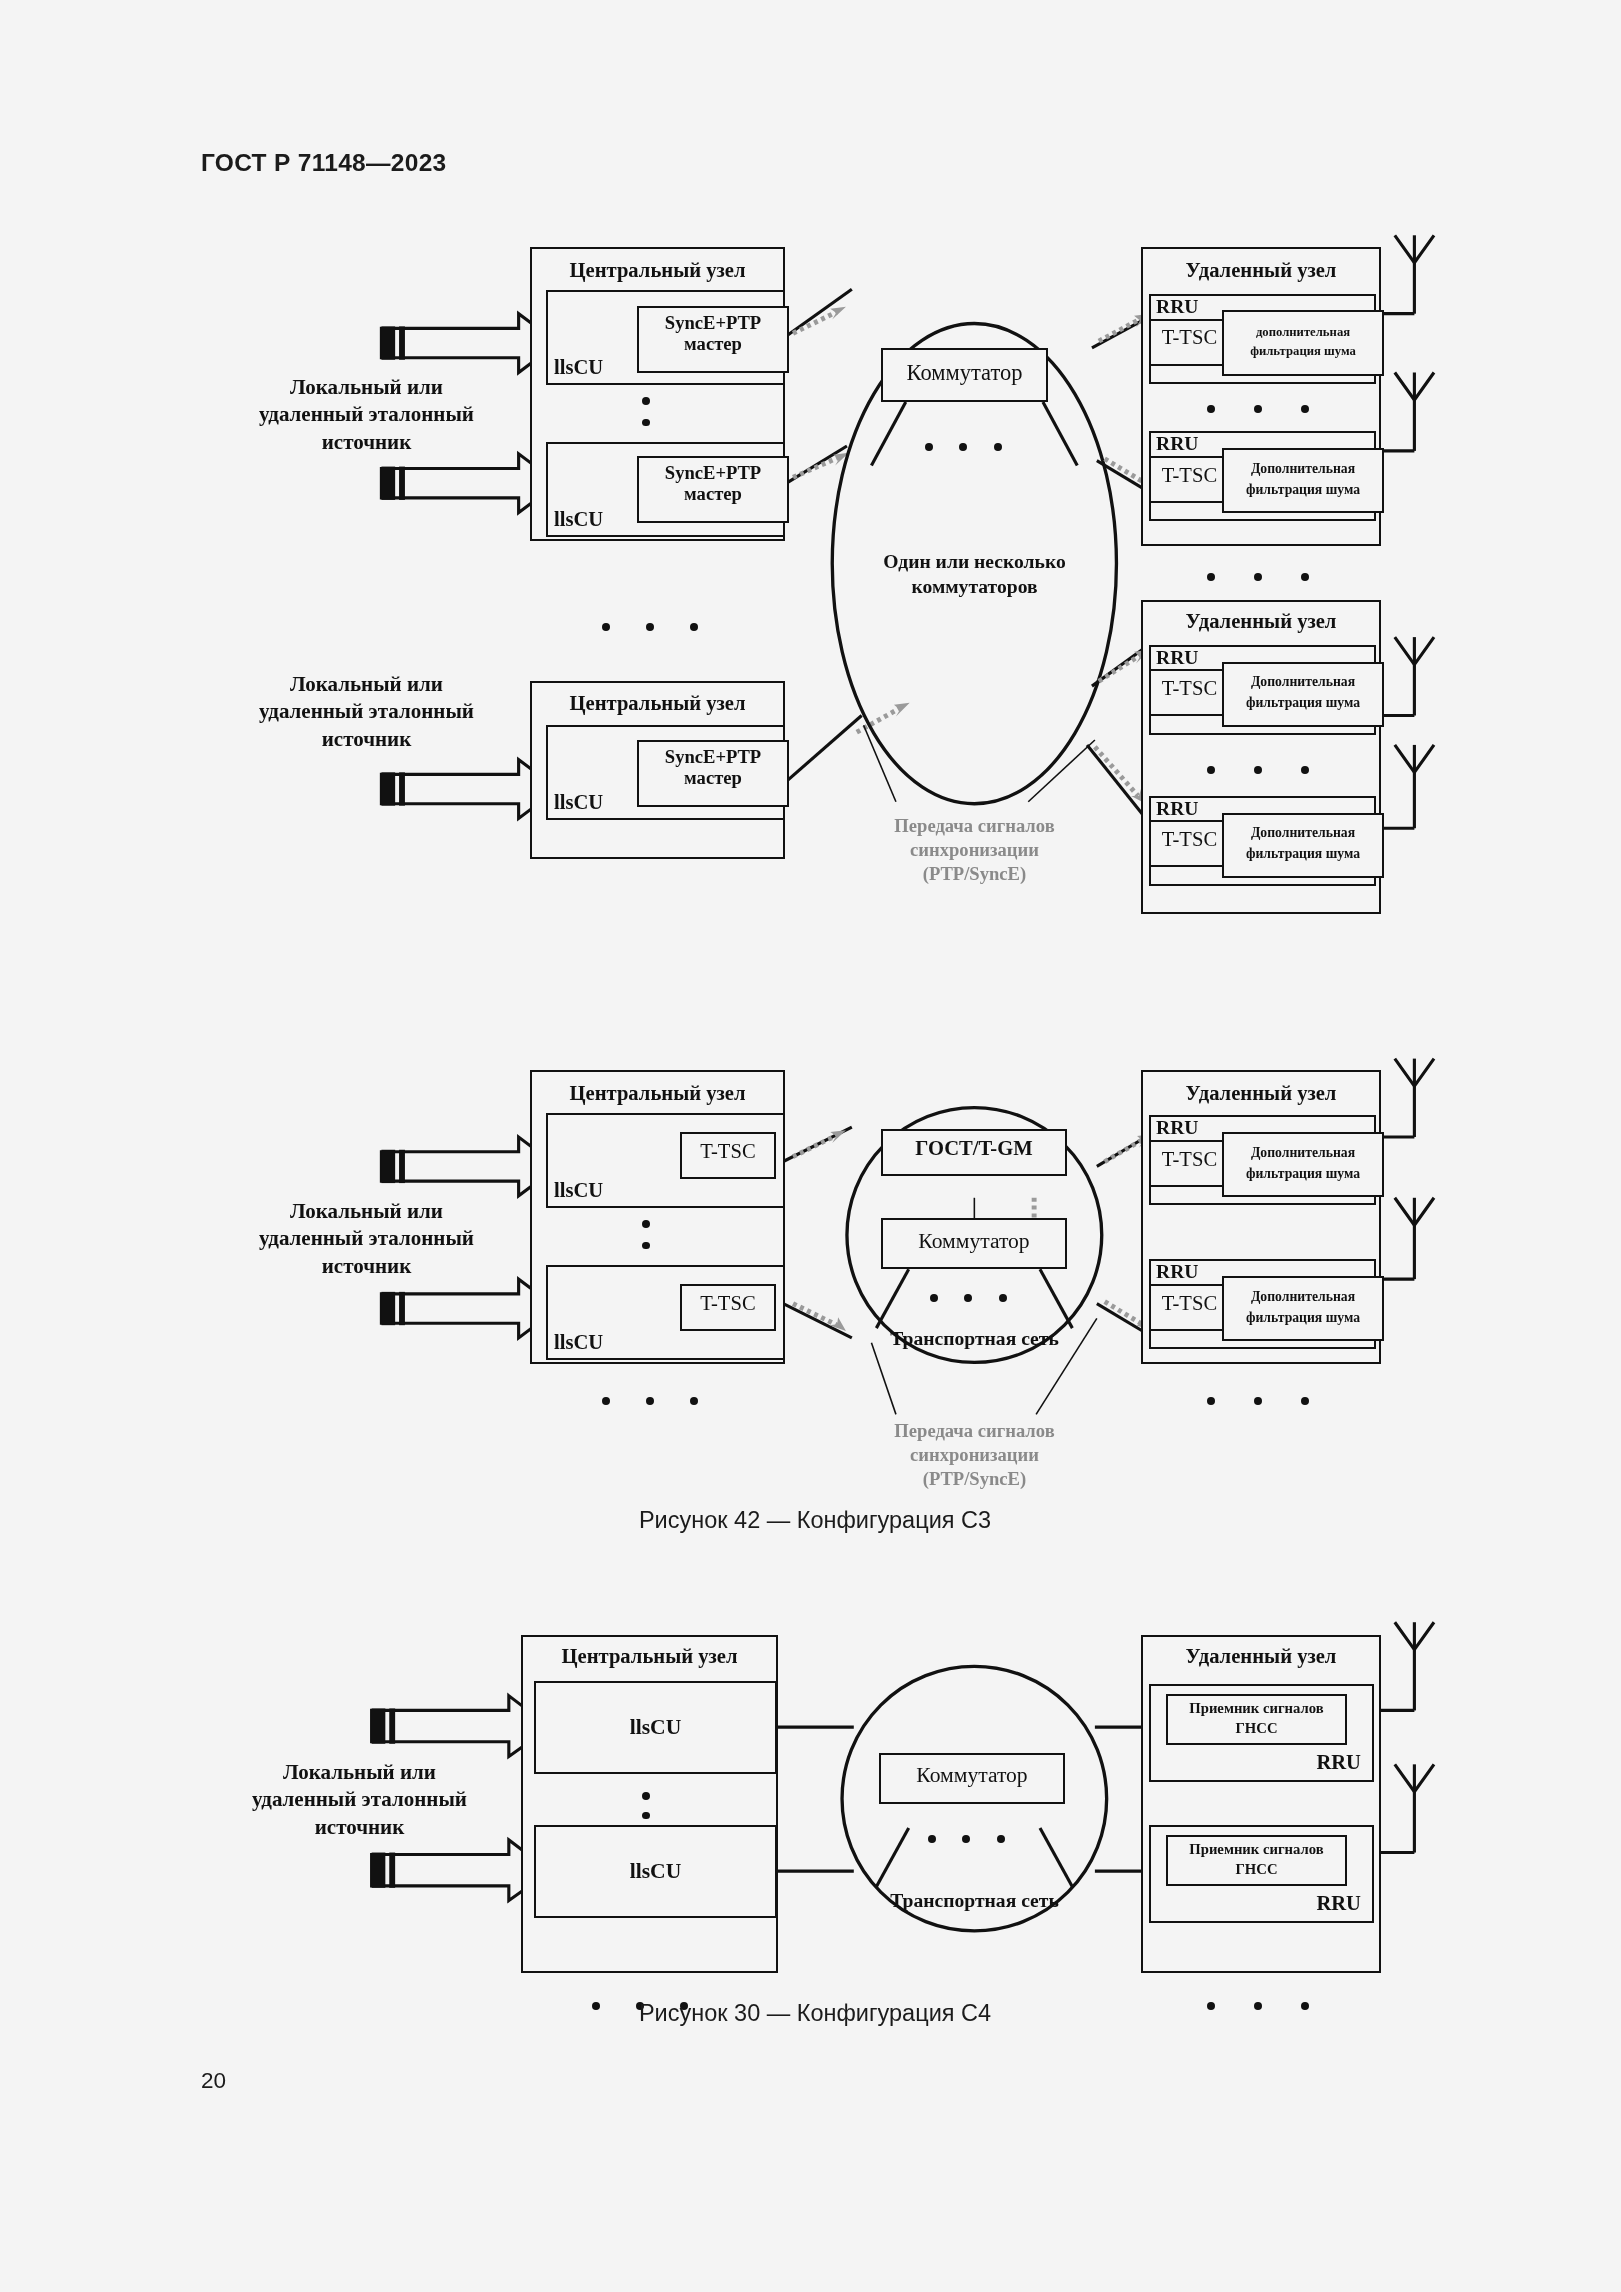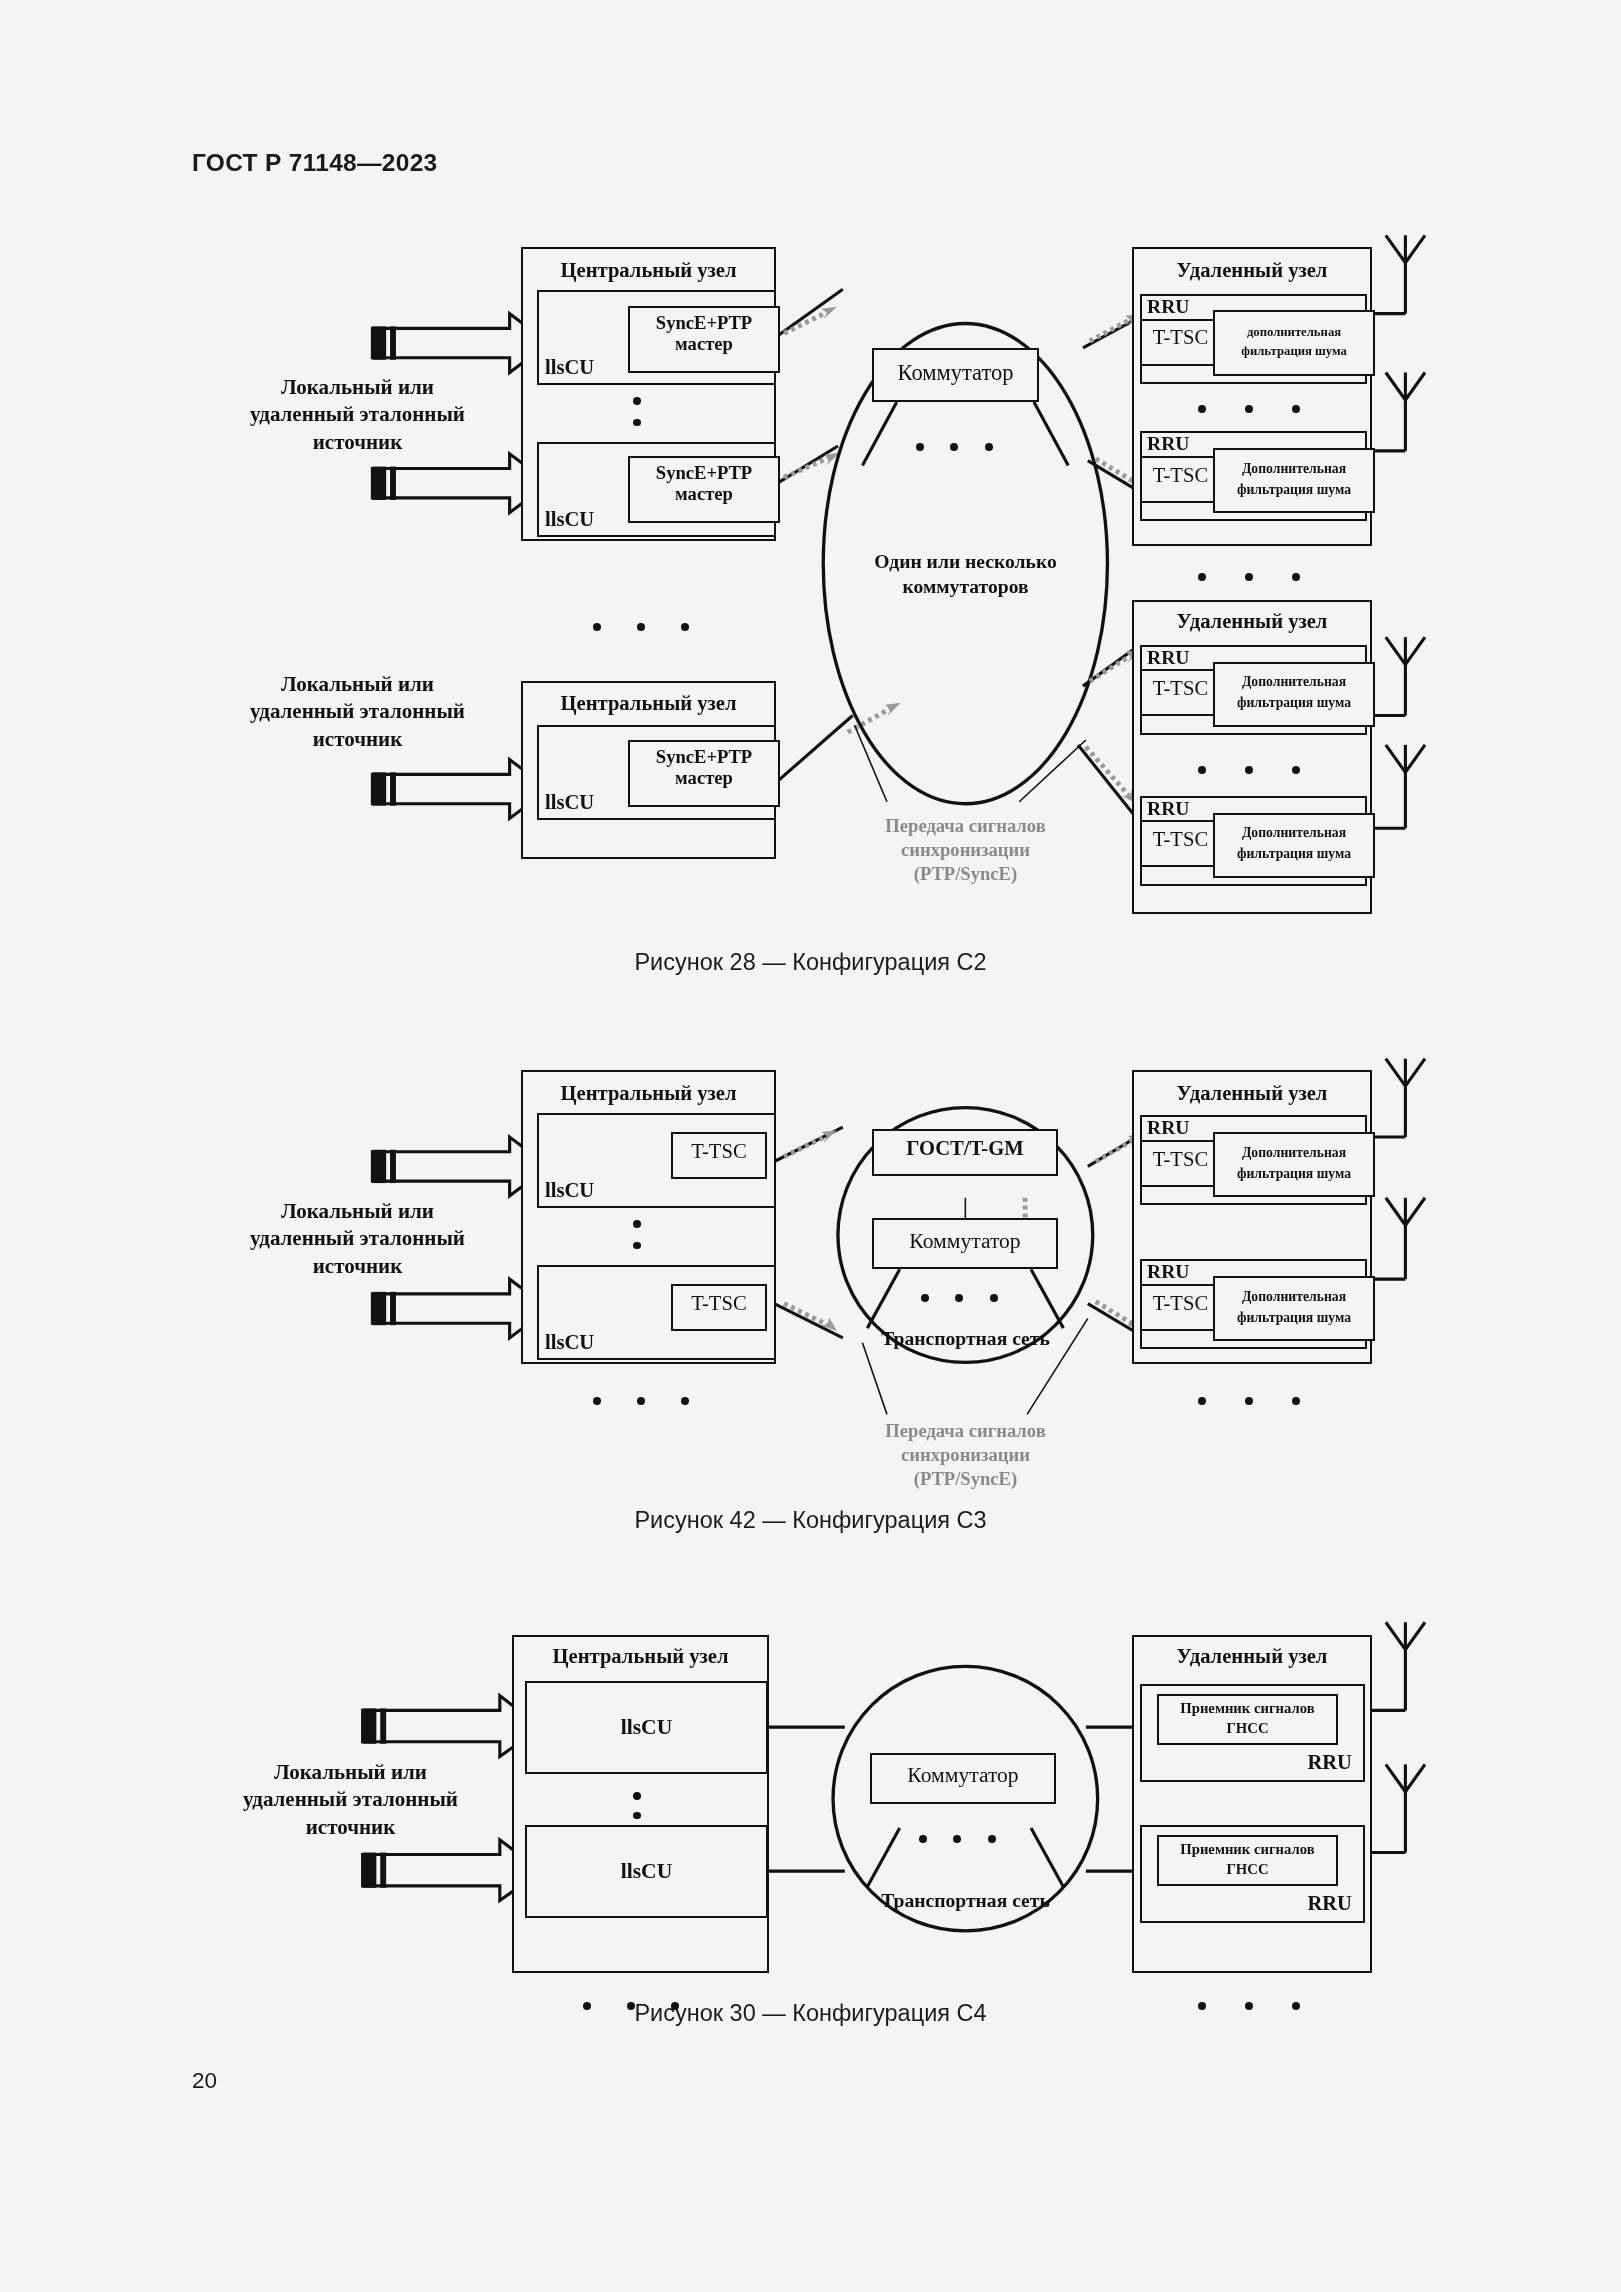"ГОСТ Р 71148—2023" .page { margin-left: none -> 9px }
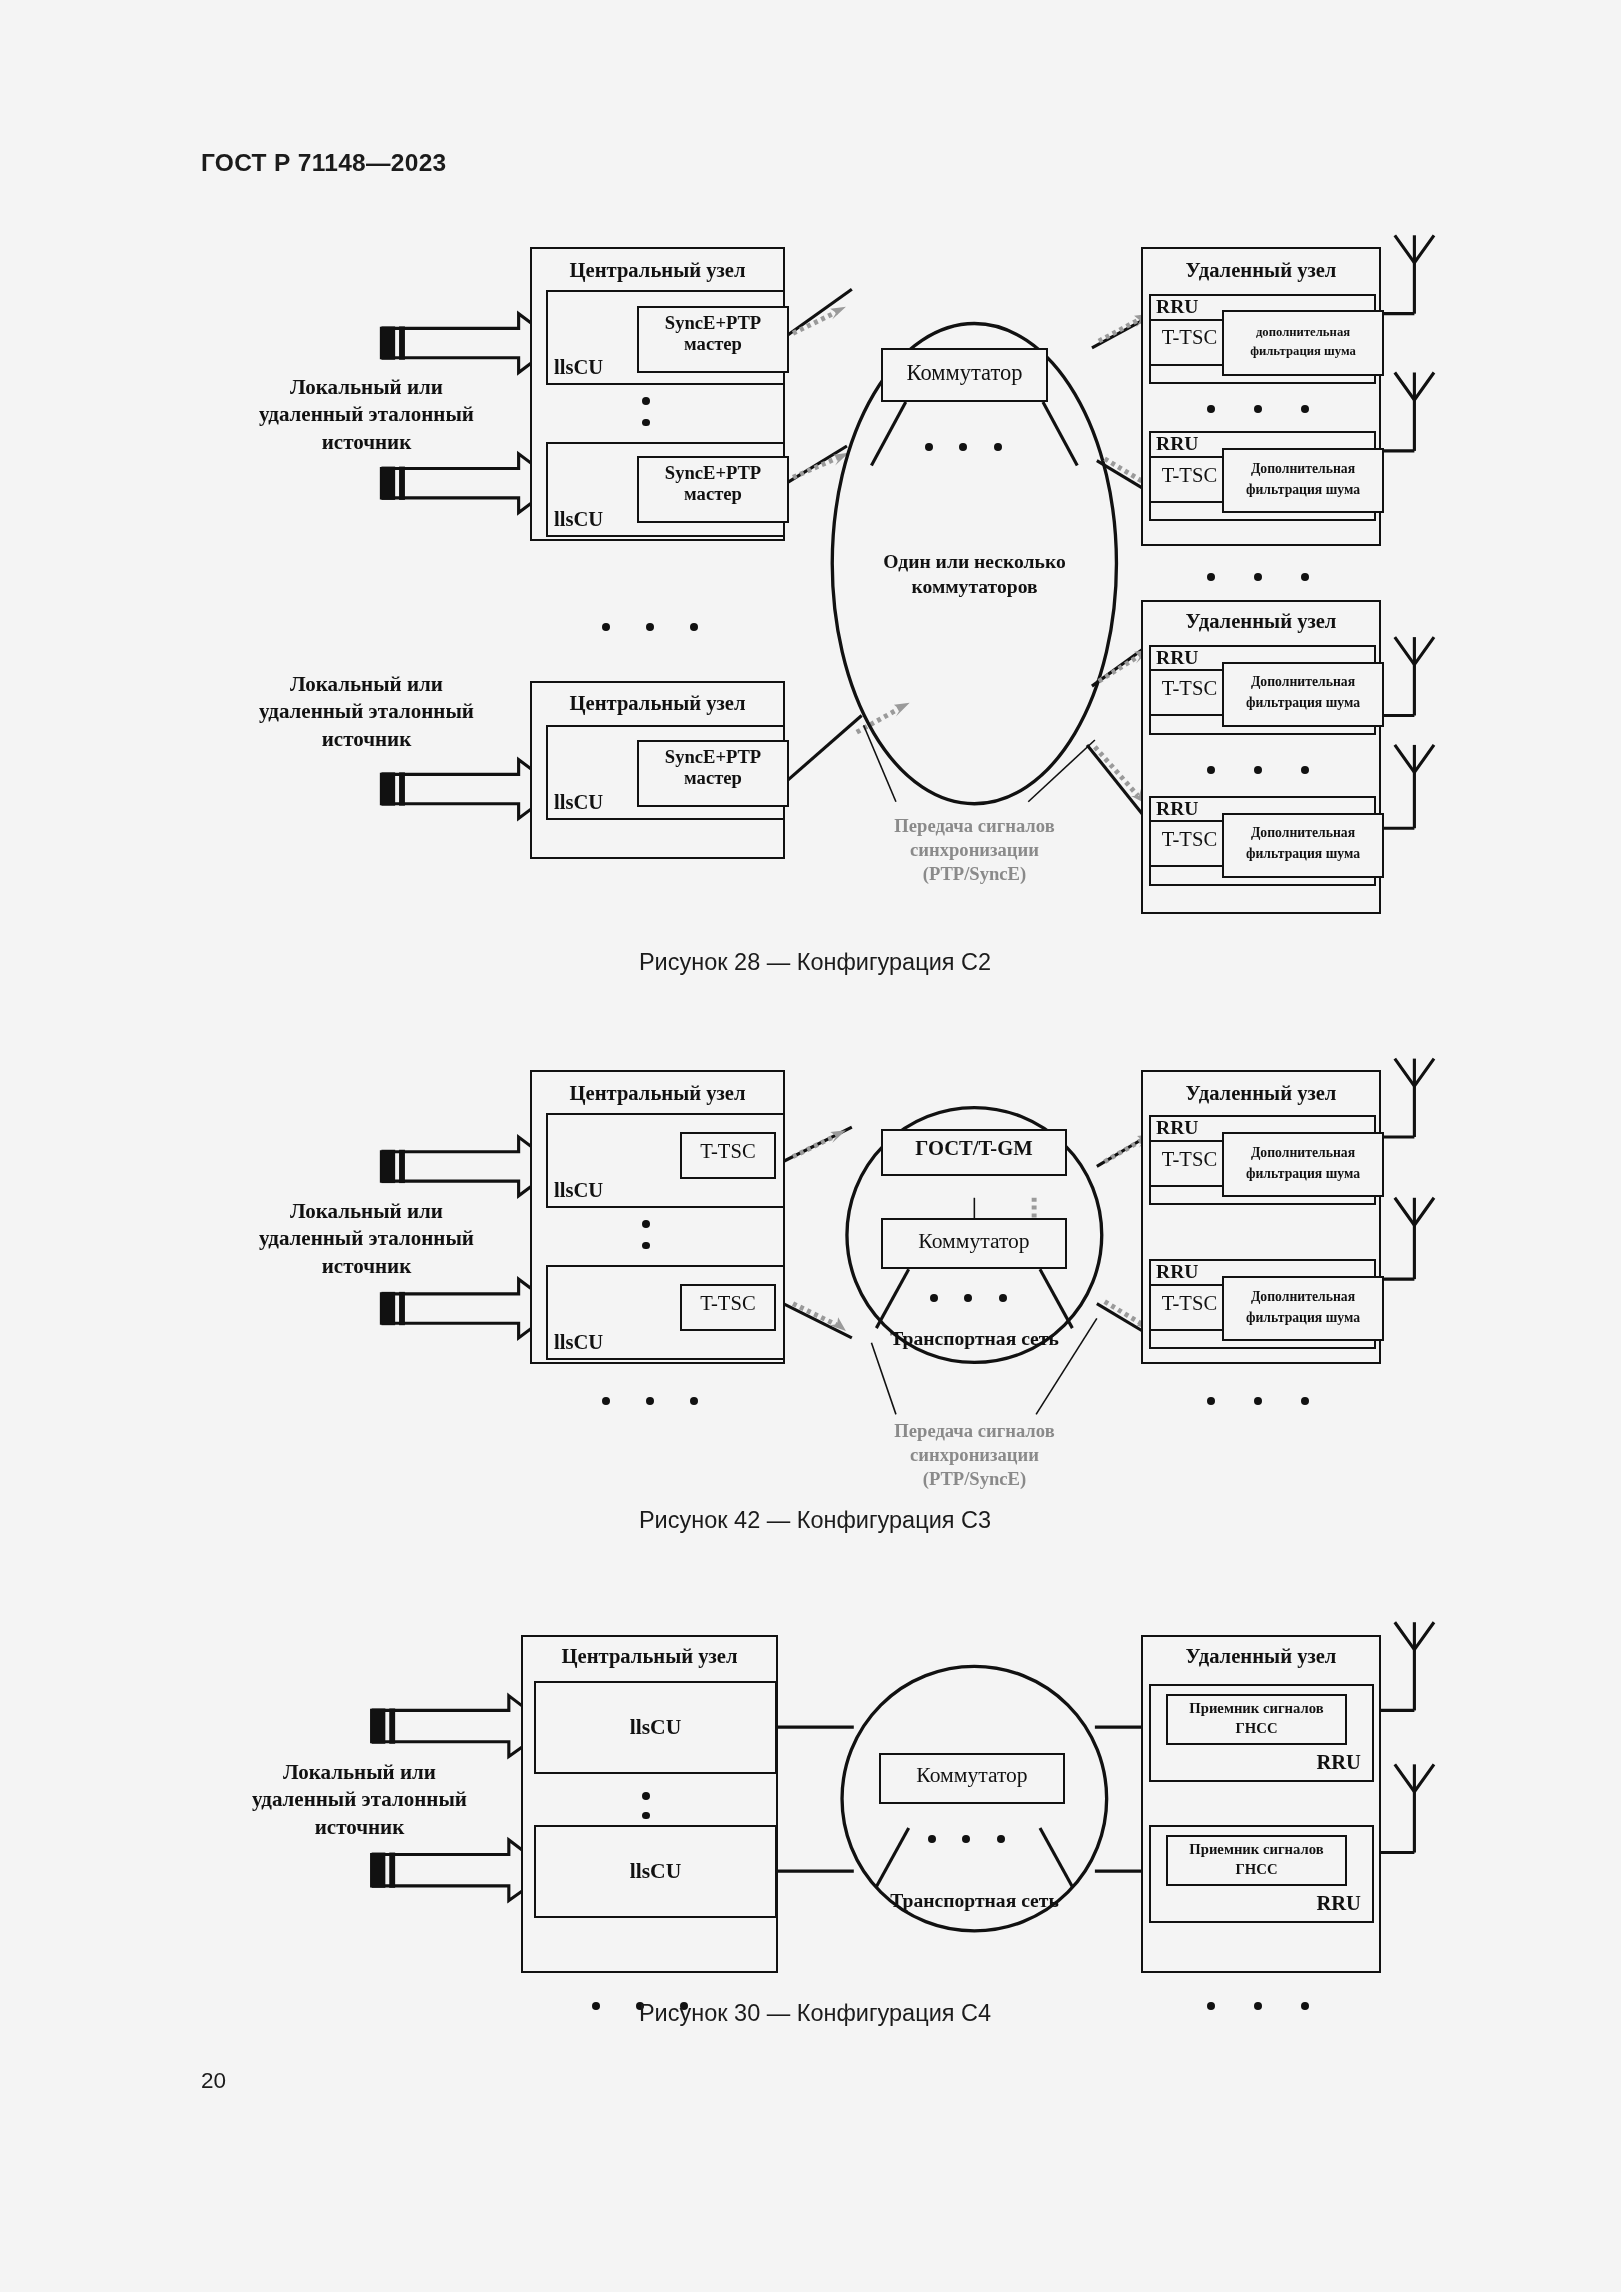"Рисунок 28 — Конфигурация С2" div.caption { html: <div>Рисунок 28 — Конфигурация С2</div> -> none }
